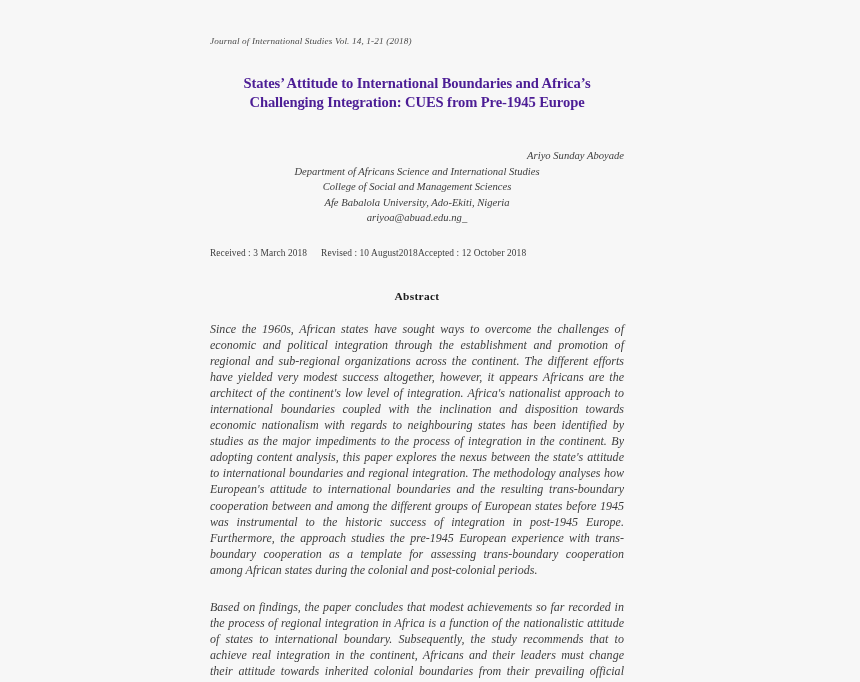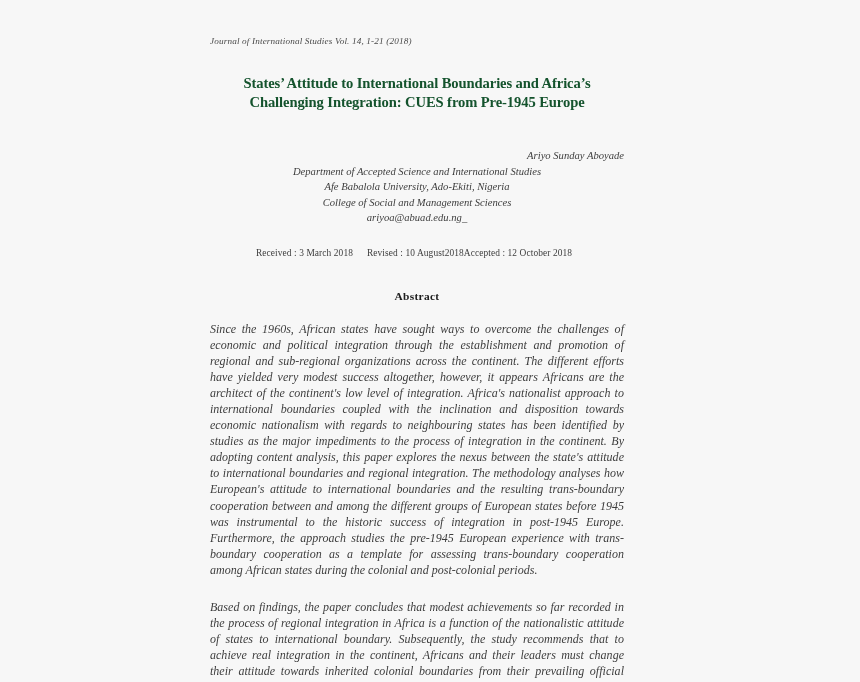"States’ Attitude to International" .title-line { color: #14532d -> #4c1d95 }
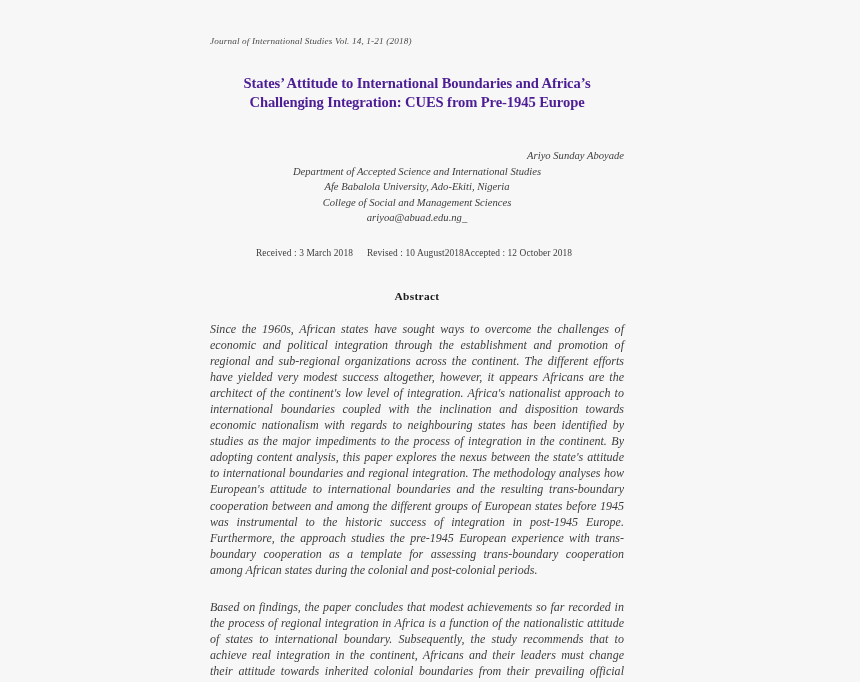"Department of Accepted Science and" div.affiliation { text: Accepted -> Africans }
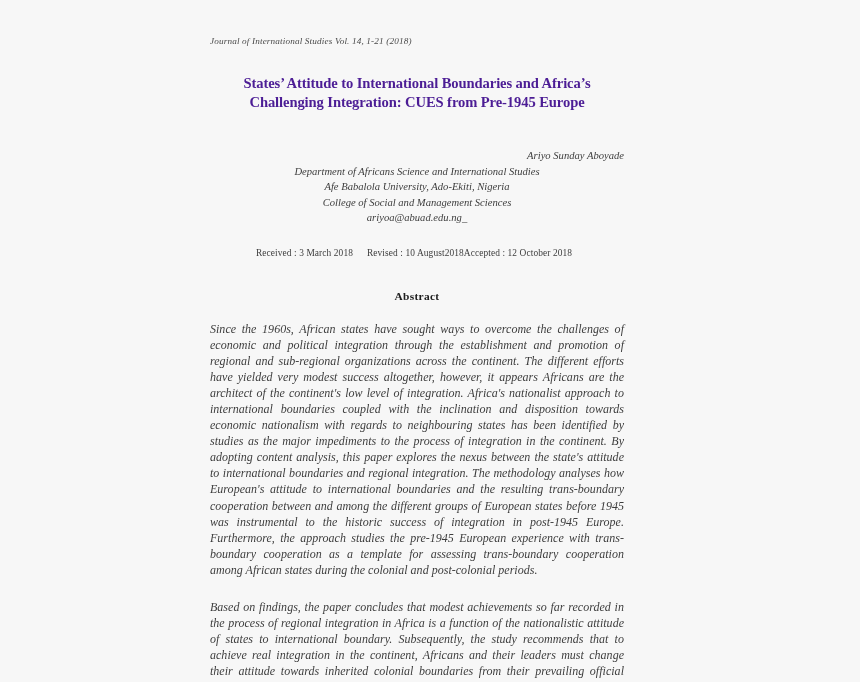"Afe Babalola University, Ado-Ekiti," div.affiliation { order: before "College of Social and Management" -> after "College of Social and Management" }
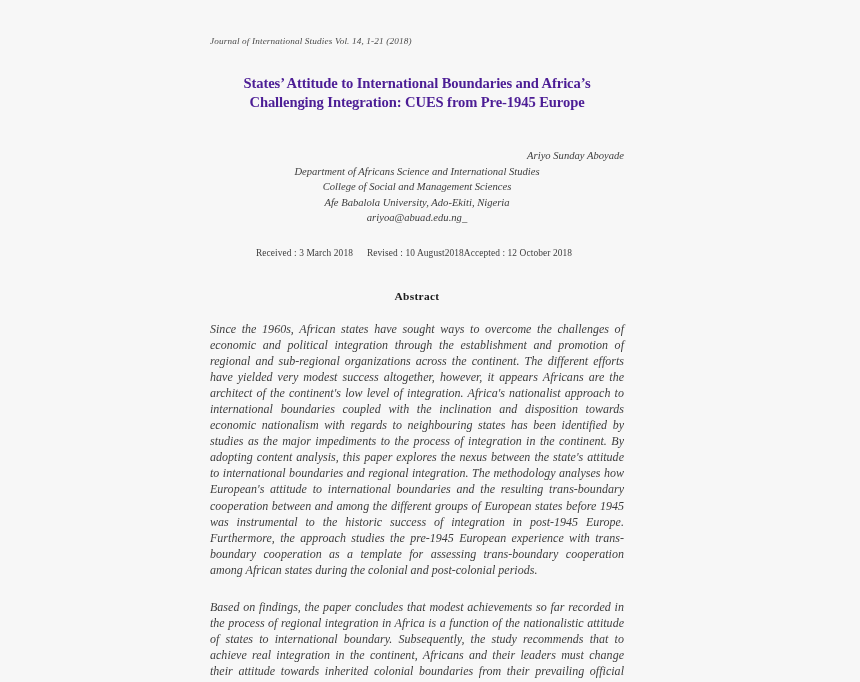"Received : 3 March 2018" .dates-row { justify-content: center -> flex-start }
